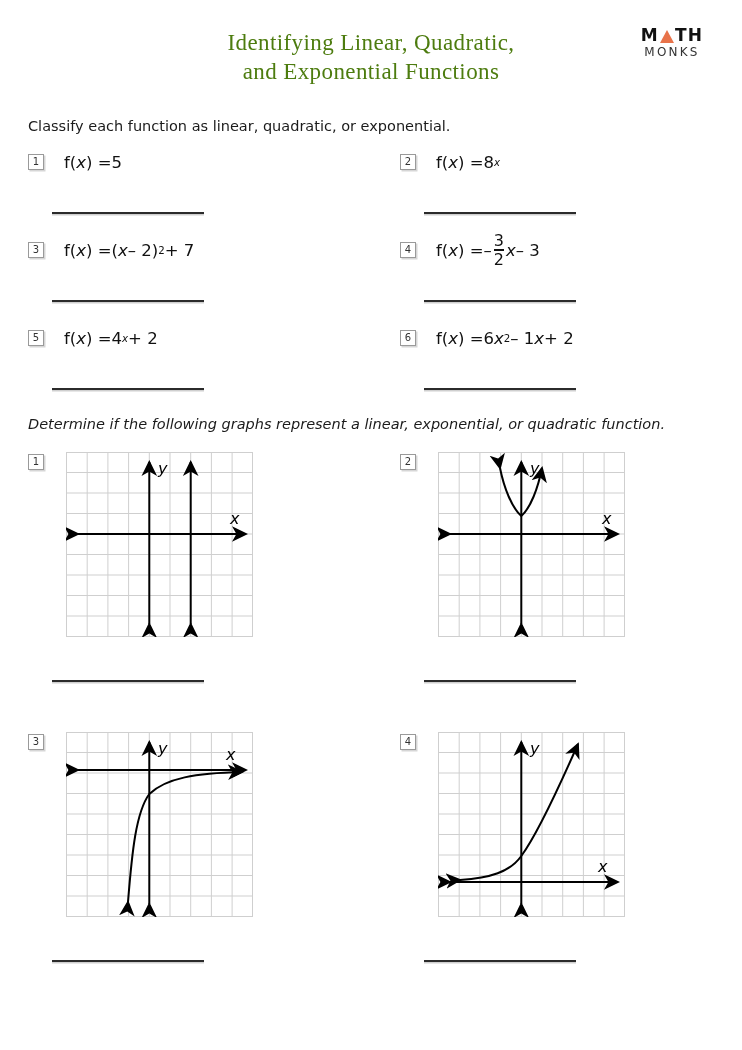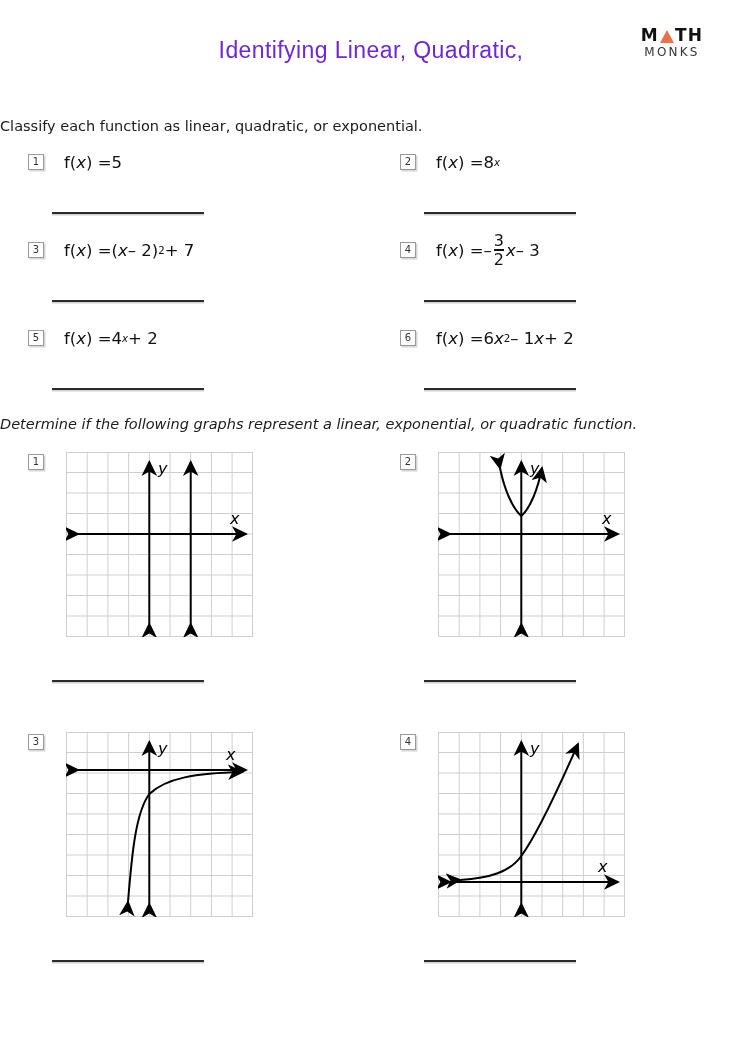"Identifying Linear, Quadratic," .title { color: #6d28d9 -> #4d7c0f; font-family: Liberation Sans, sans-serif -> Liberation Serif, serif; margin: 12px auto -> 4px auto }
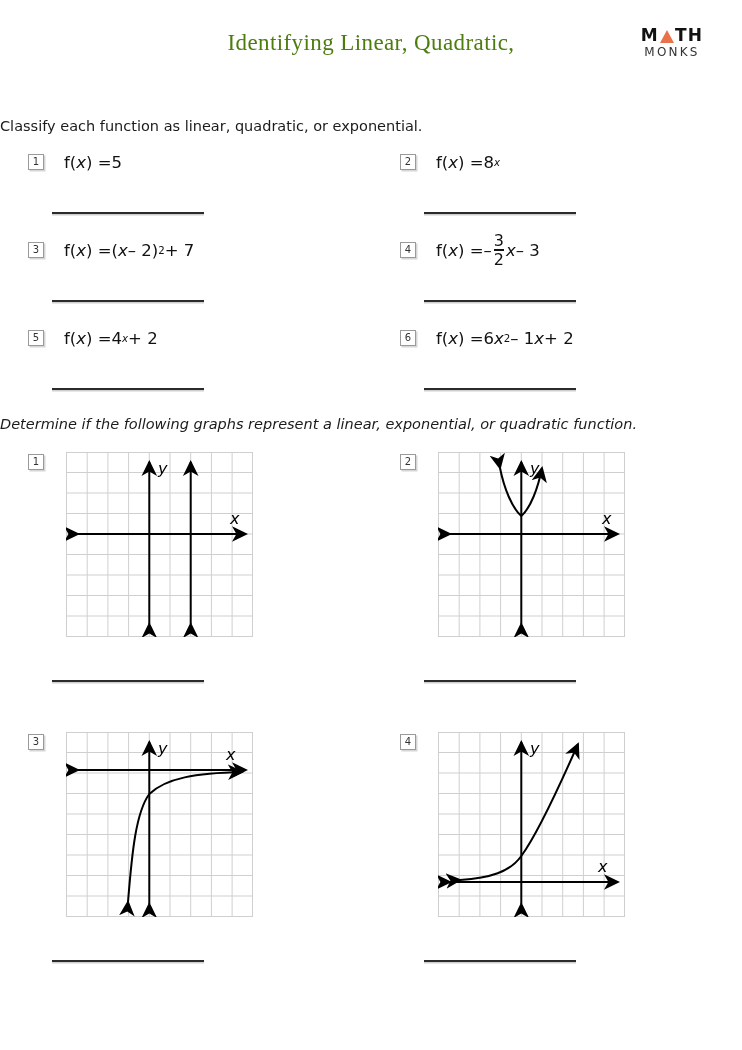"and Exponential Functions" span.l2 { html: none -> <span>and Exponential Functions</span> }
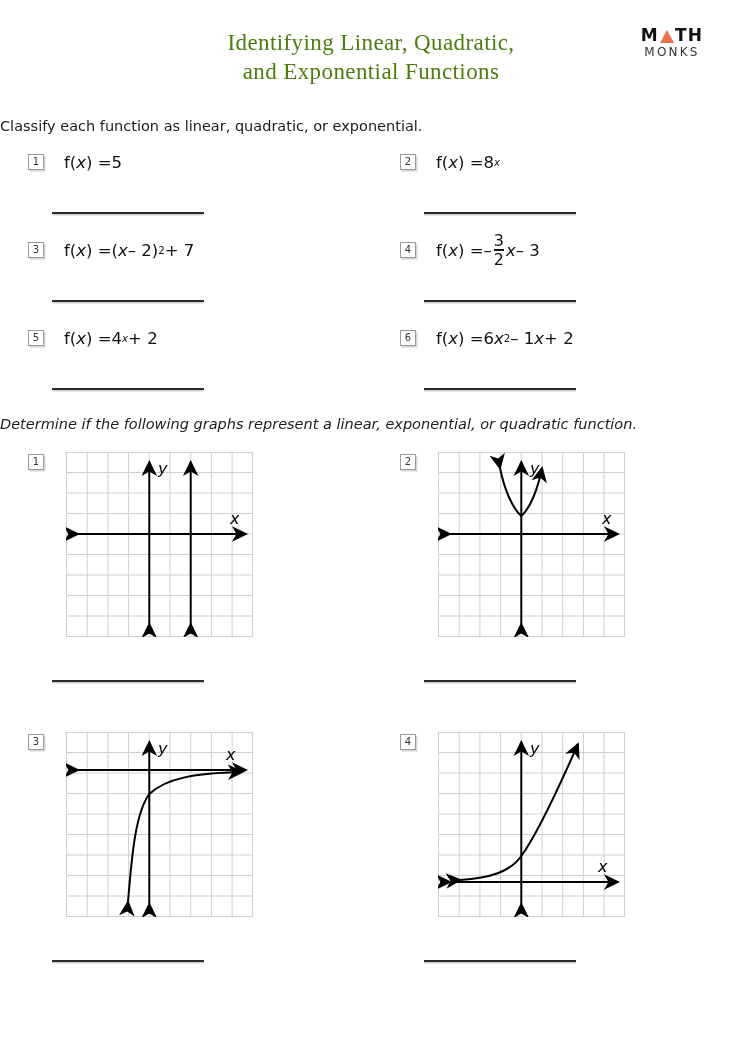"Classify each function as linear," .instruction { margin-left: none -> 28px }
